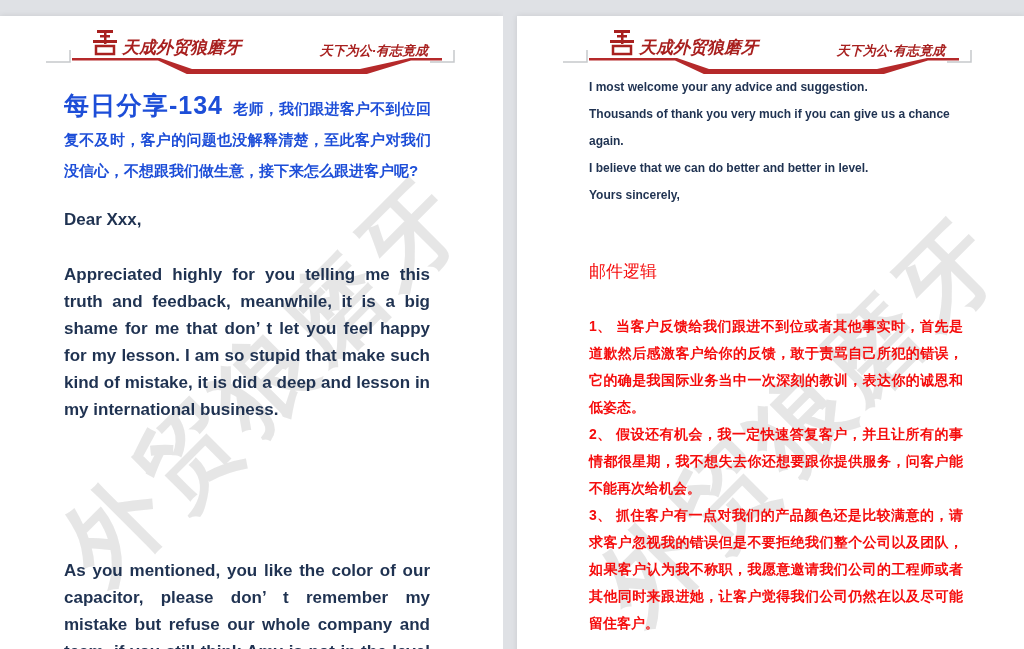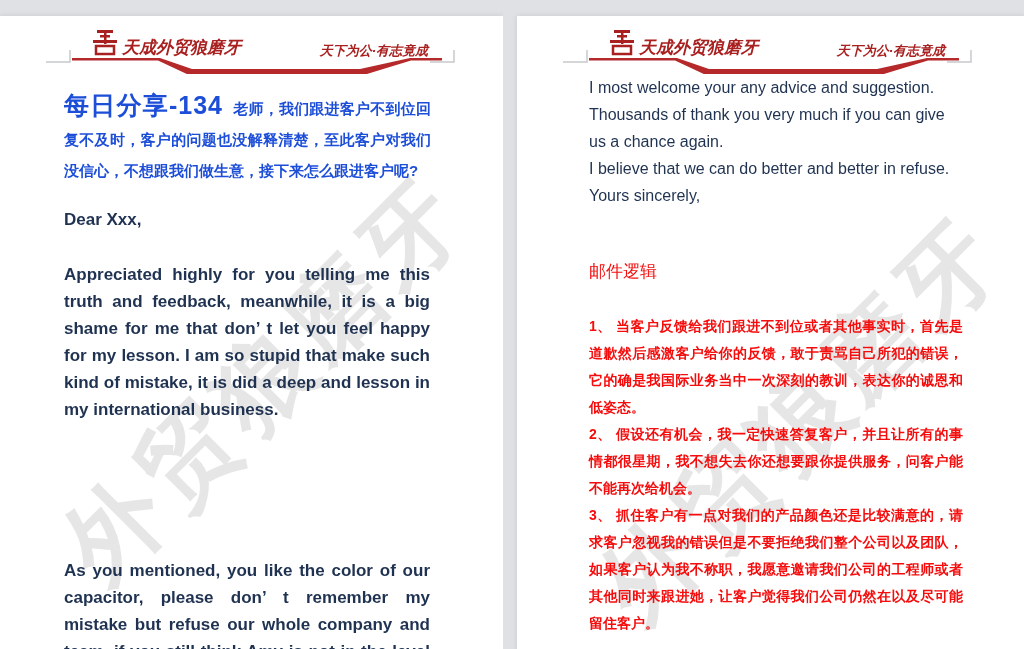"I most welcome your any" .en-r { font-size: 16px -> 12px; font-weight: 400 -> 700 }
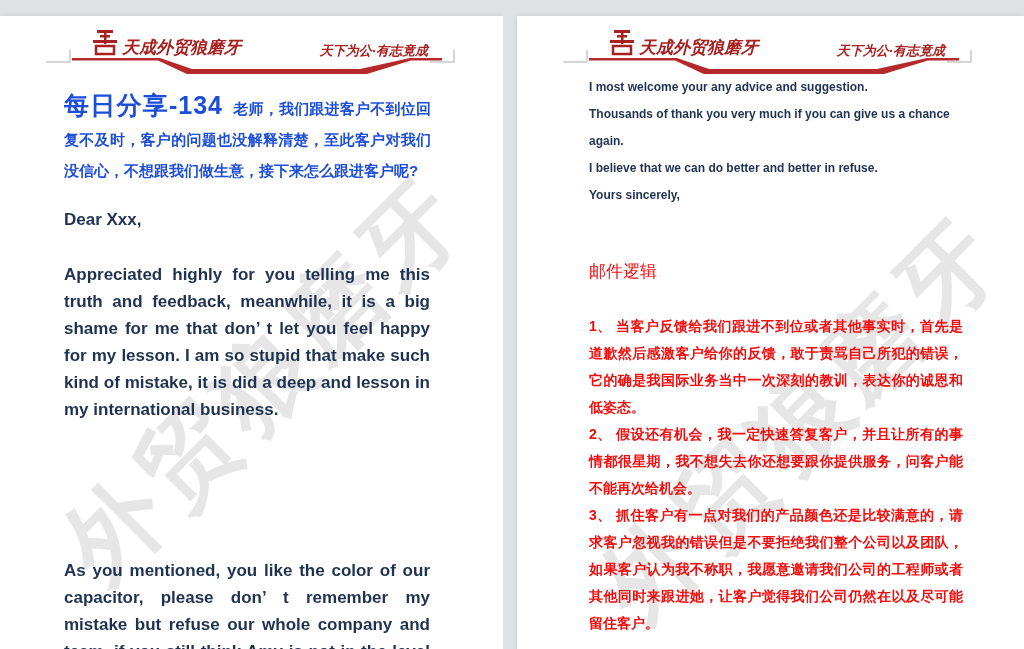"I believe that we can" p { text: refuse -> level }
